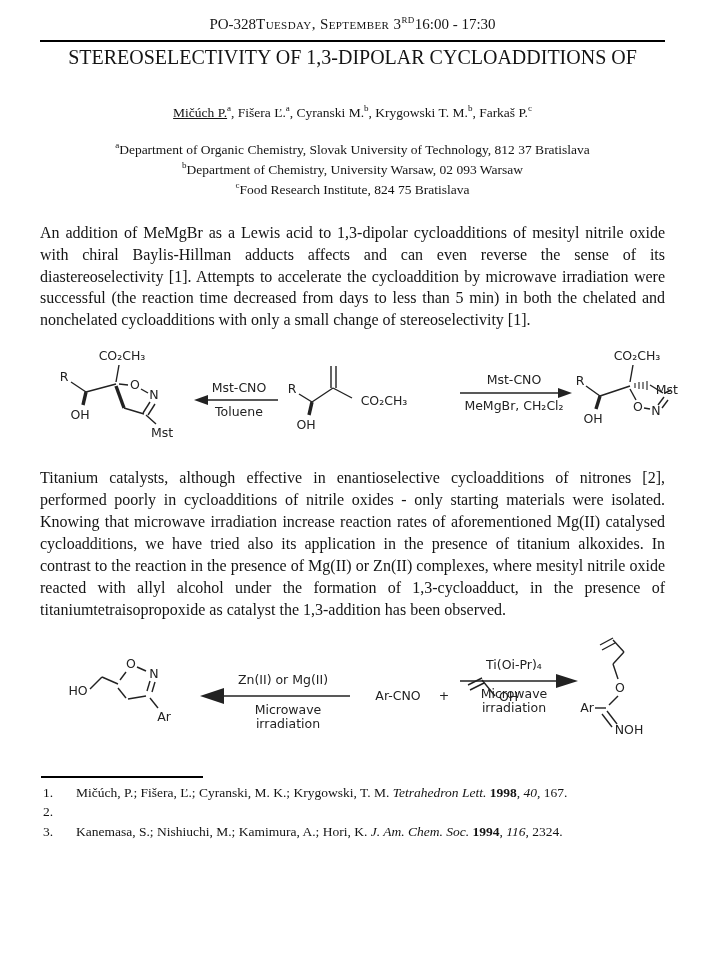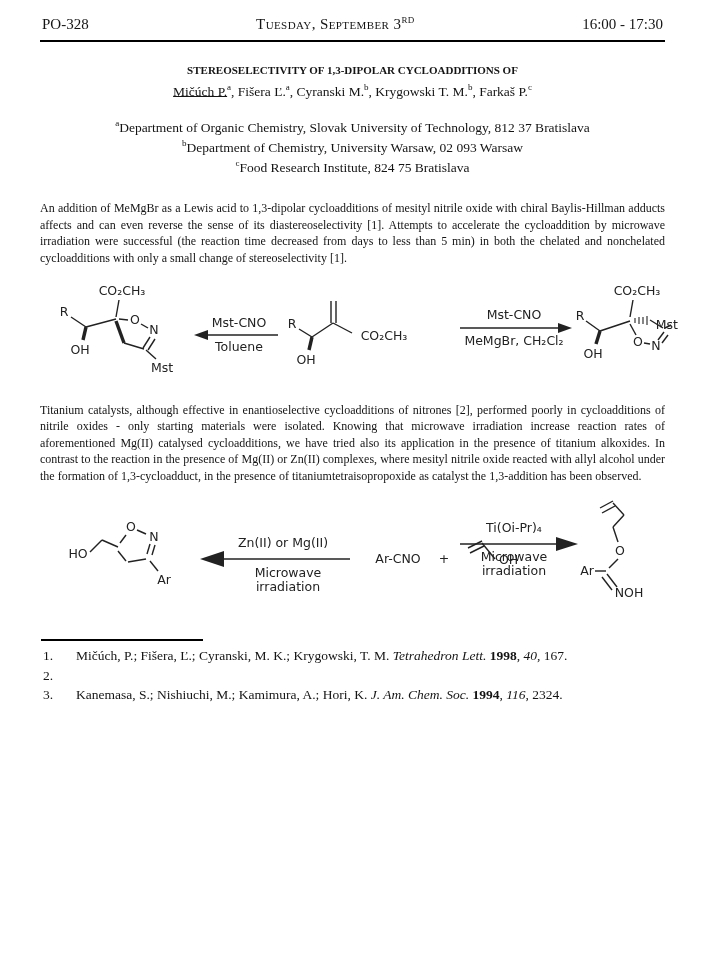"PO-328" .hdr { justify-content: space-between -> center }
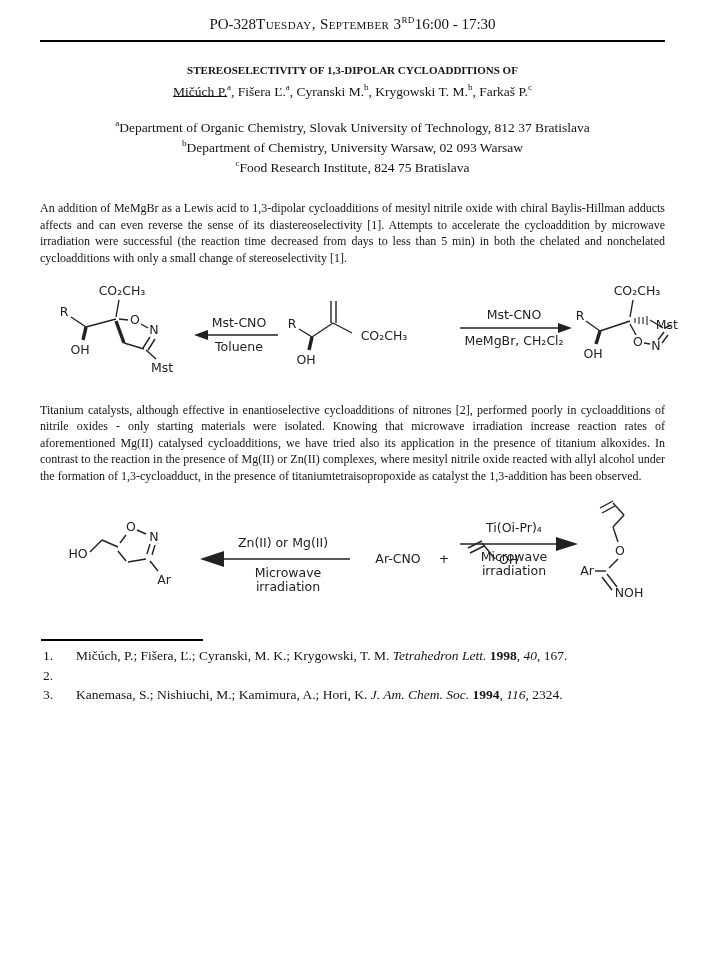"STEREOSELECTIVITY OF 1,3-DIPOLAR" .title { font-size: 11px -> 20px; font-weight: bold -> normal; margin-top: 20px -> none }
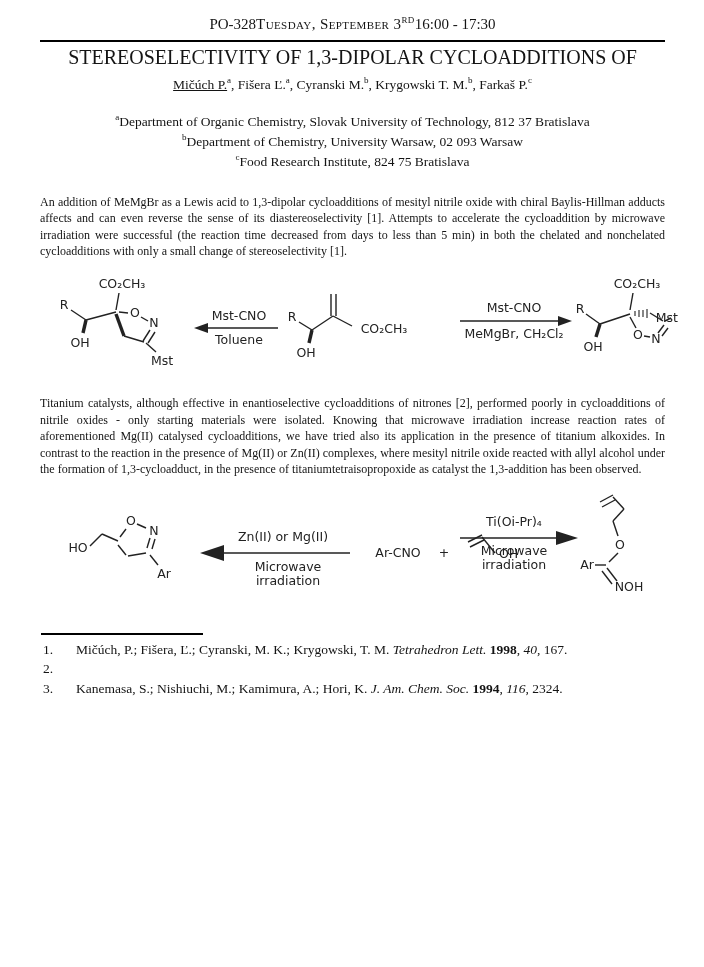"Mičúch P.a, Fišera Ľ.a, Cyranski" .authors { margin-top: 3px -> 31px }
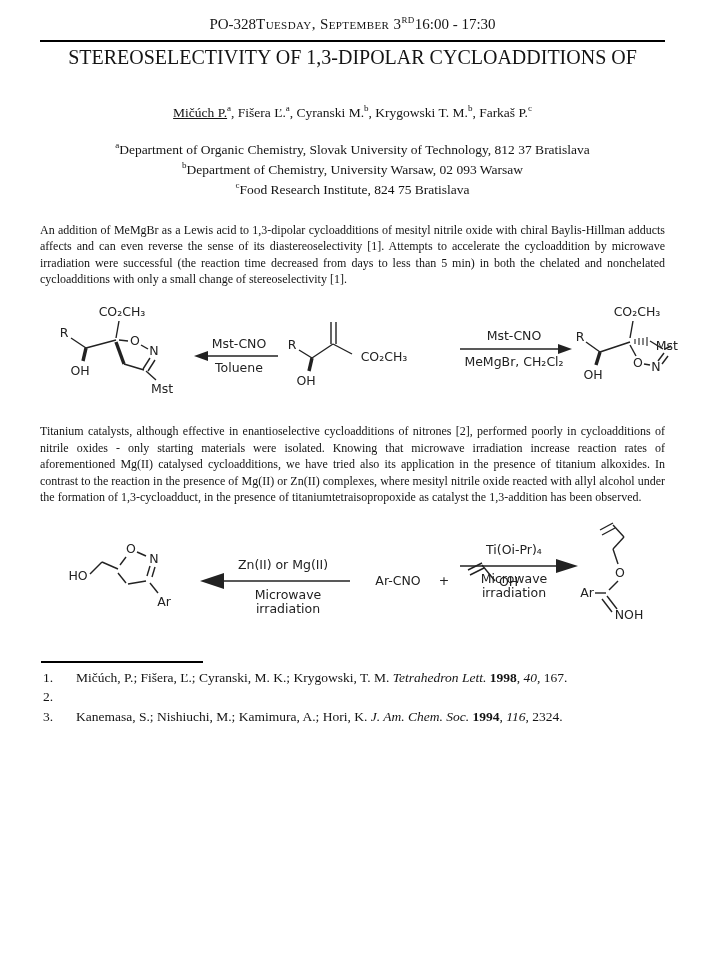"An addition of MeMgBr as" .para { font-size: 12px -> 16px }
